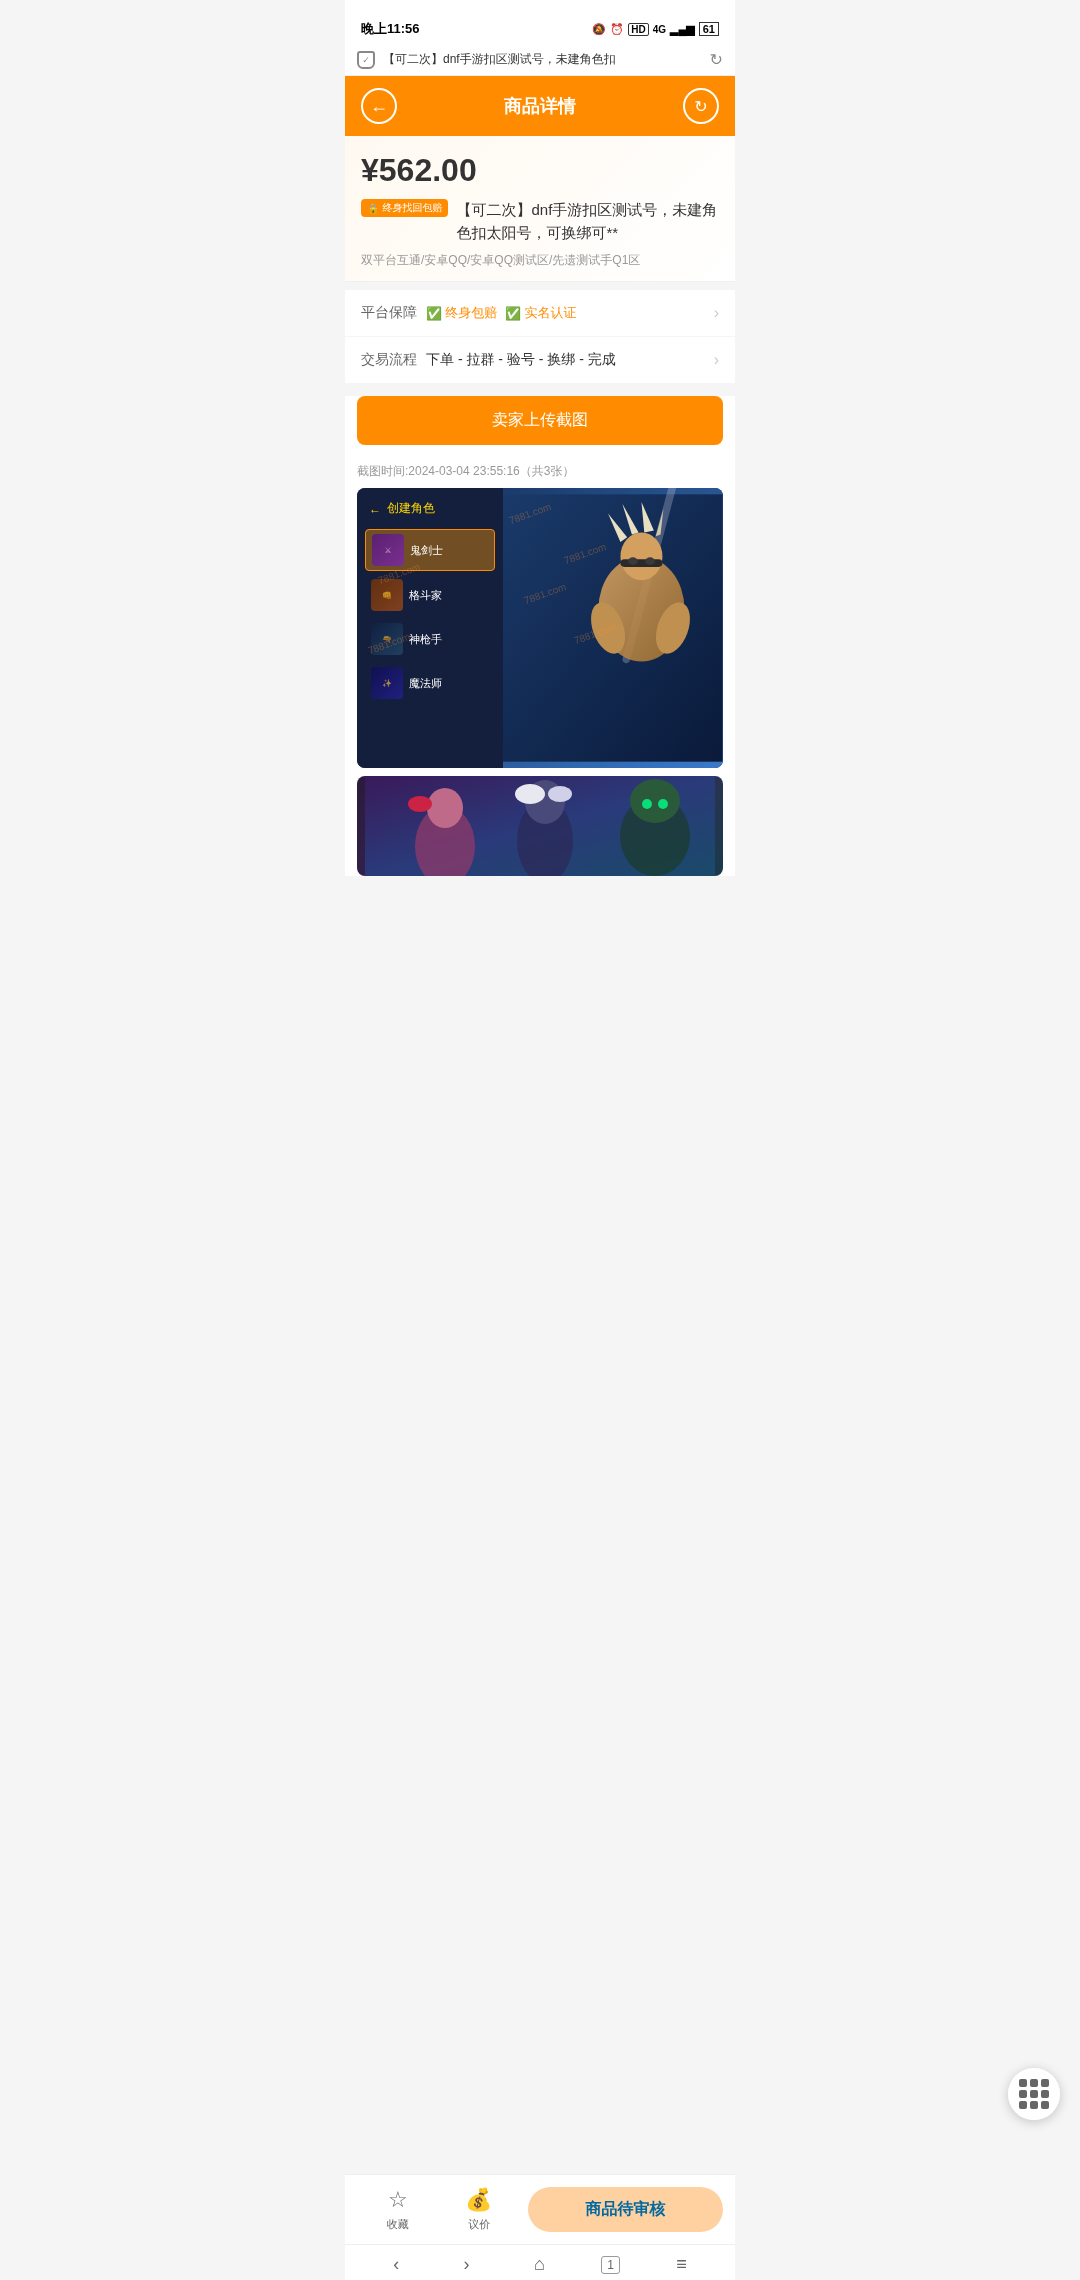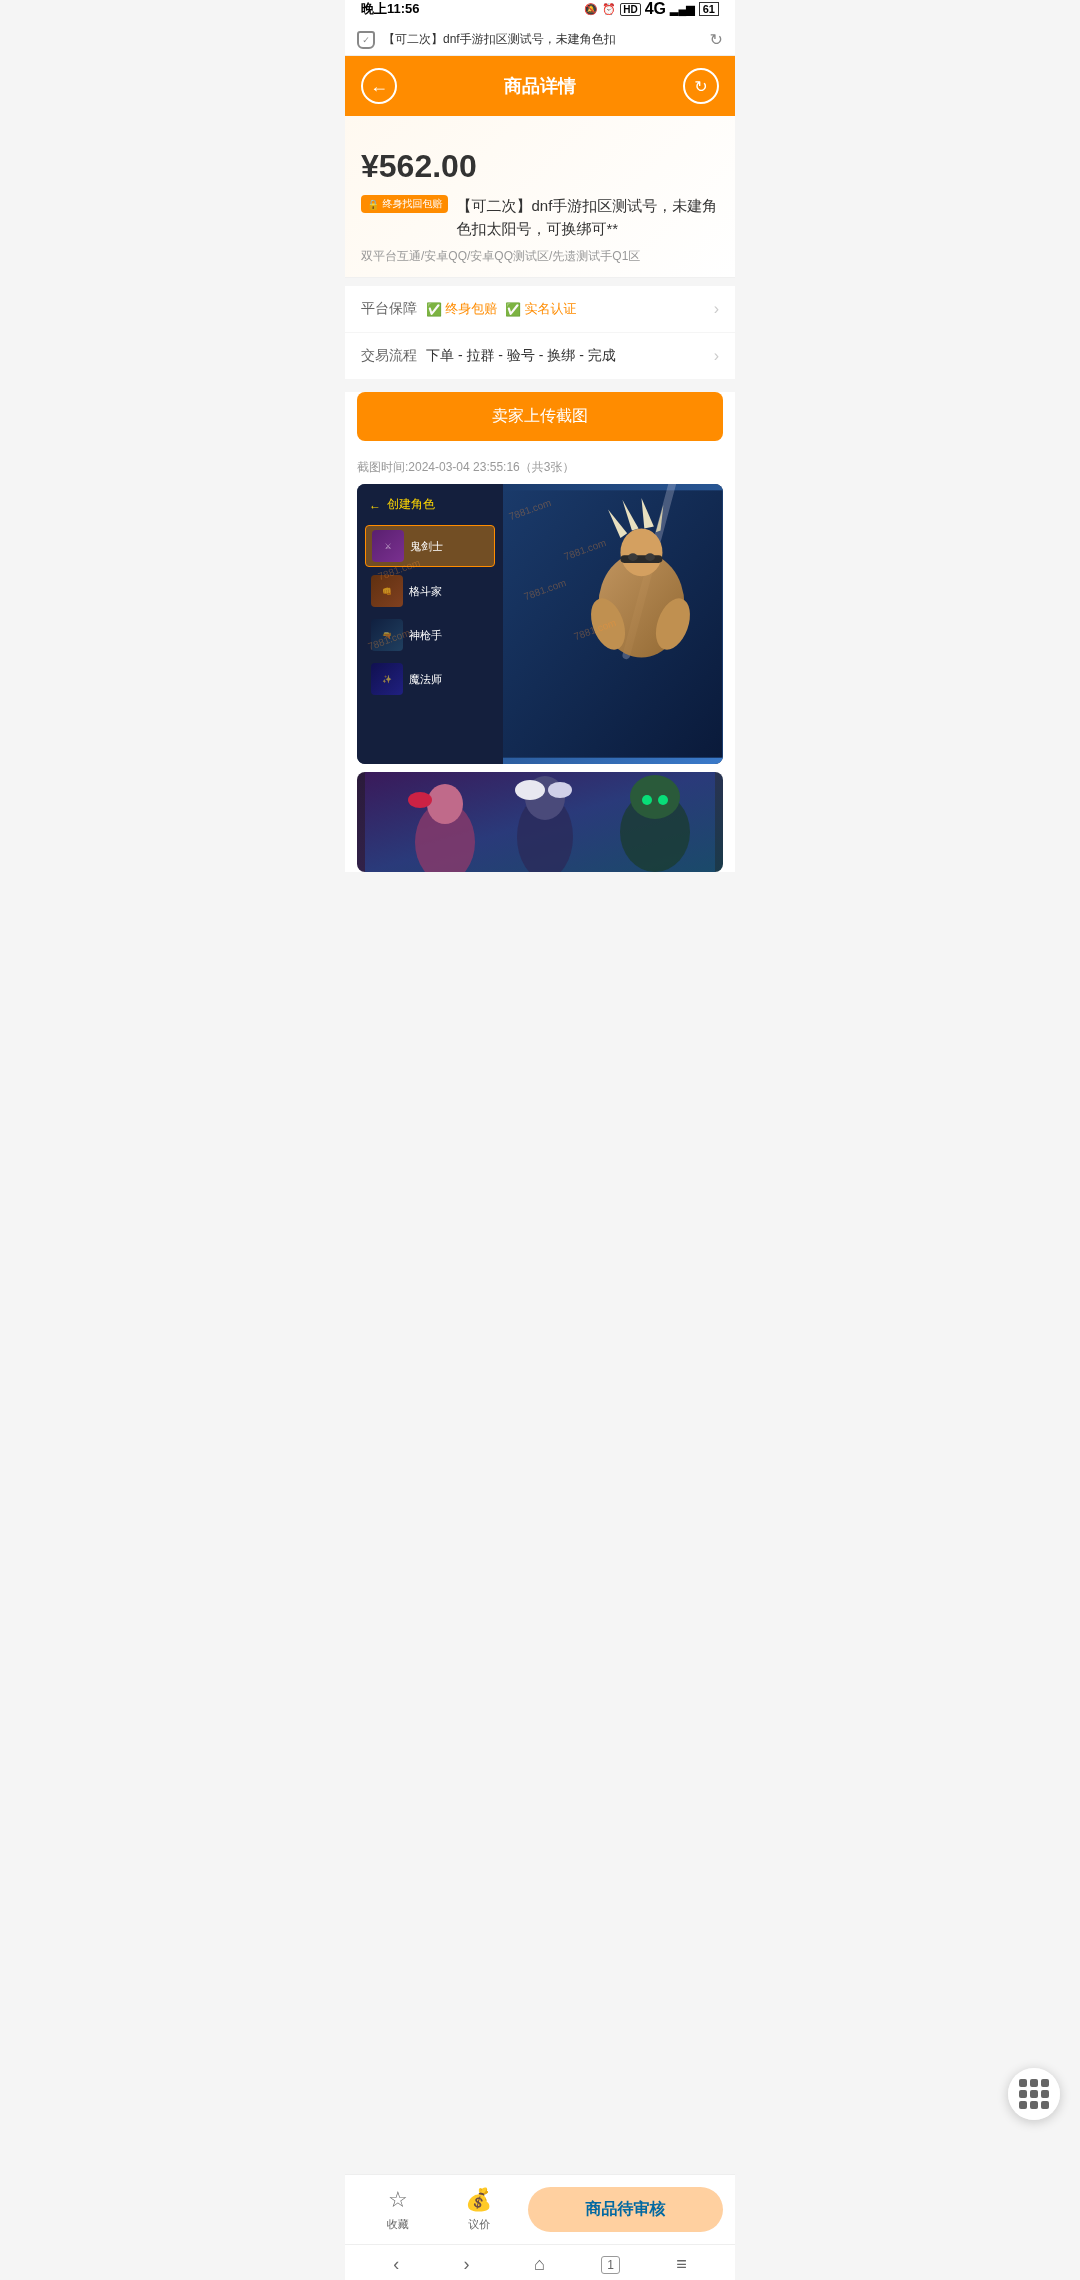"晚上11:56" .status-bar { padding: 0 16px 6px -> 20px 16px 6px }
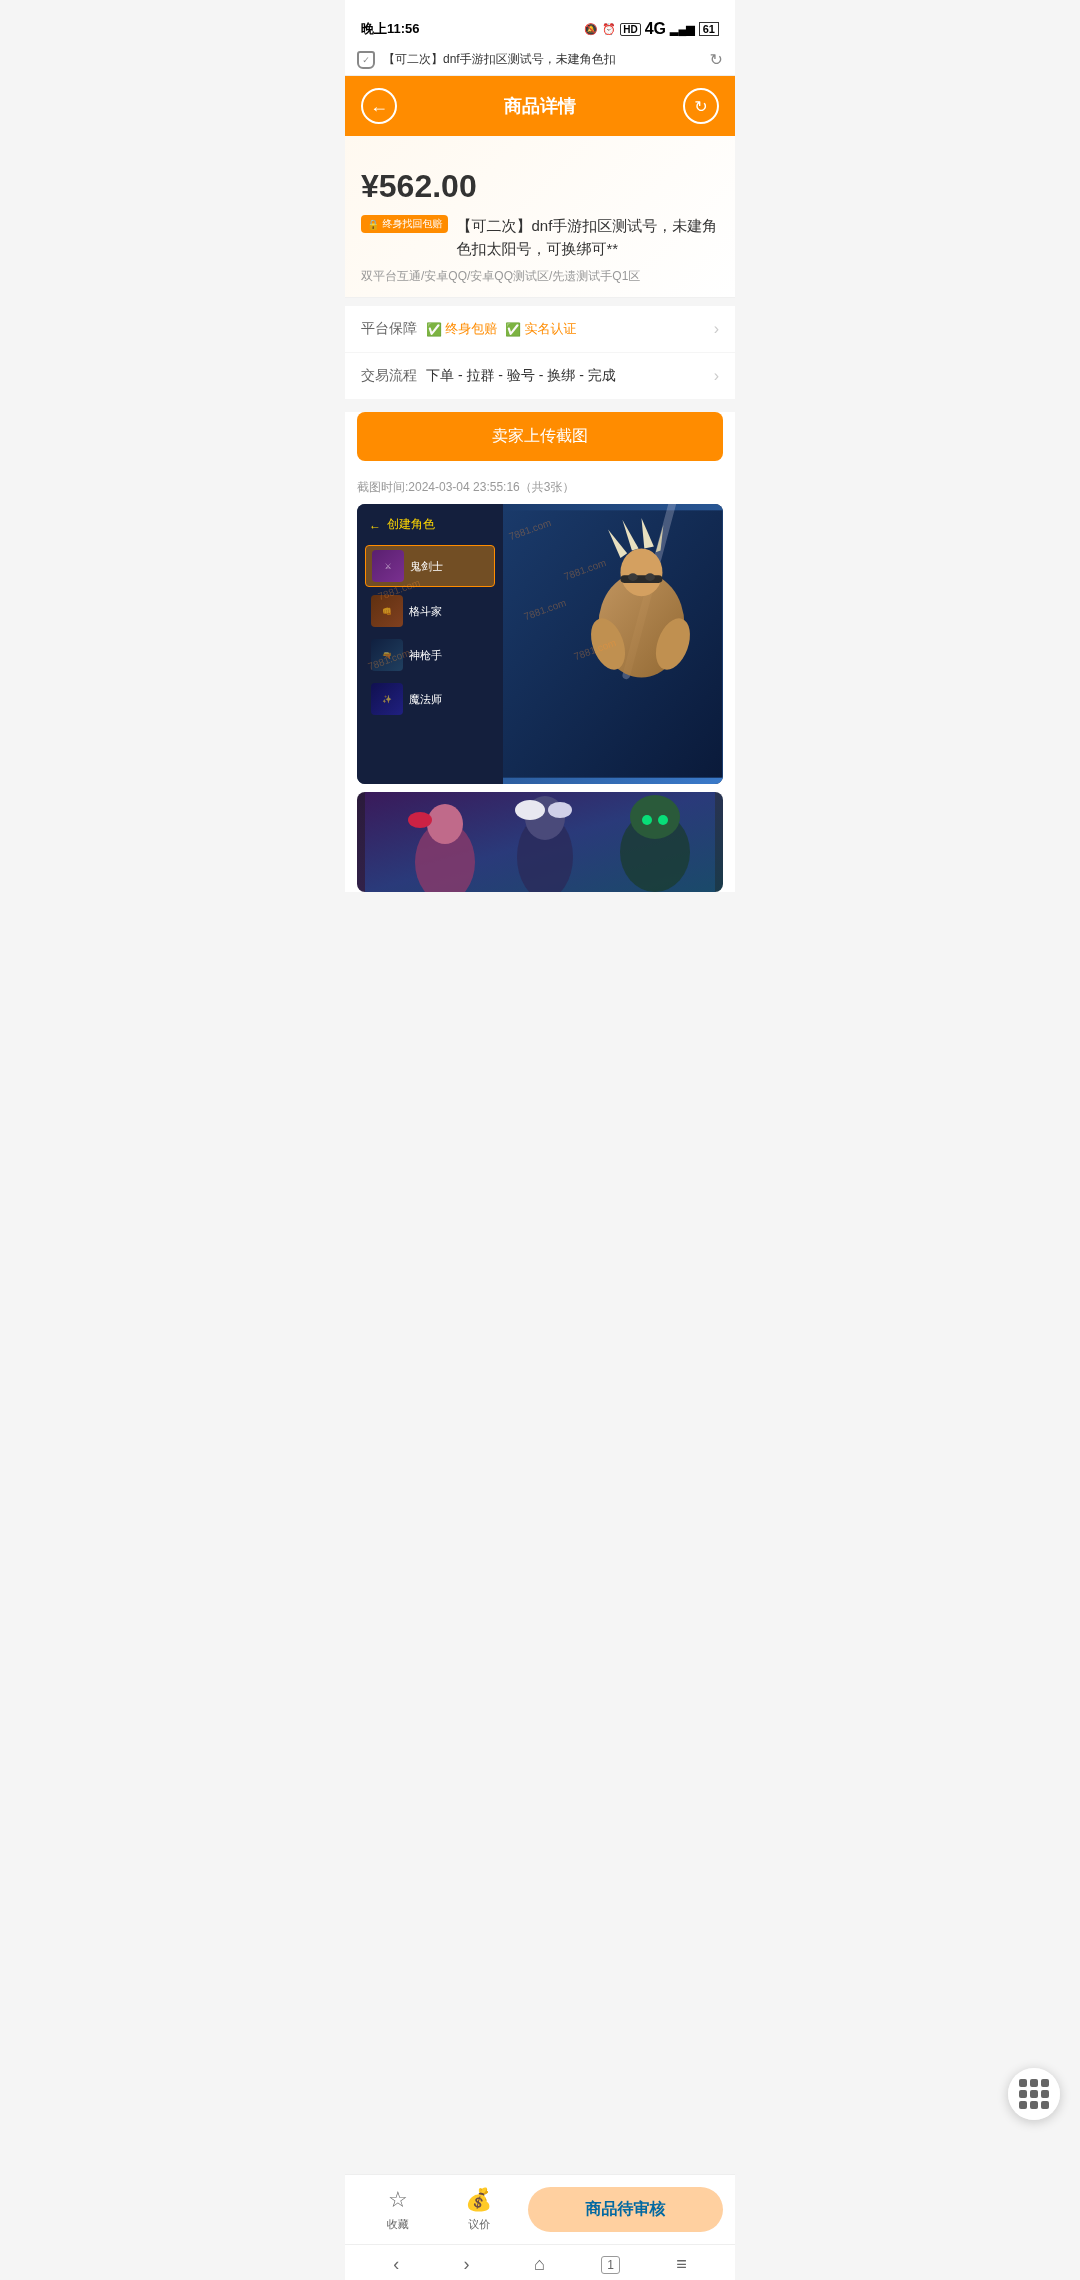"4G" span { font-size: 16px -> 10px }
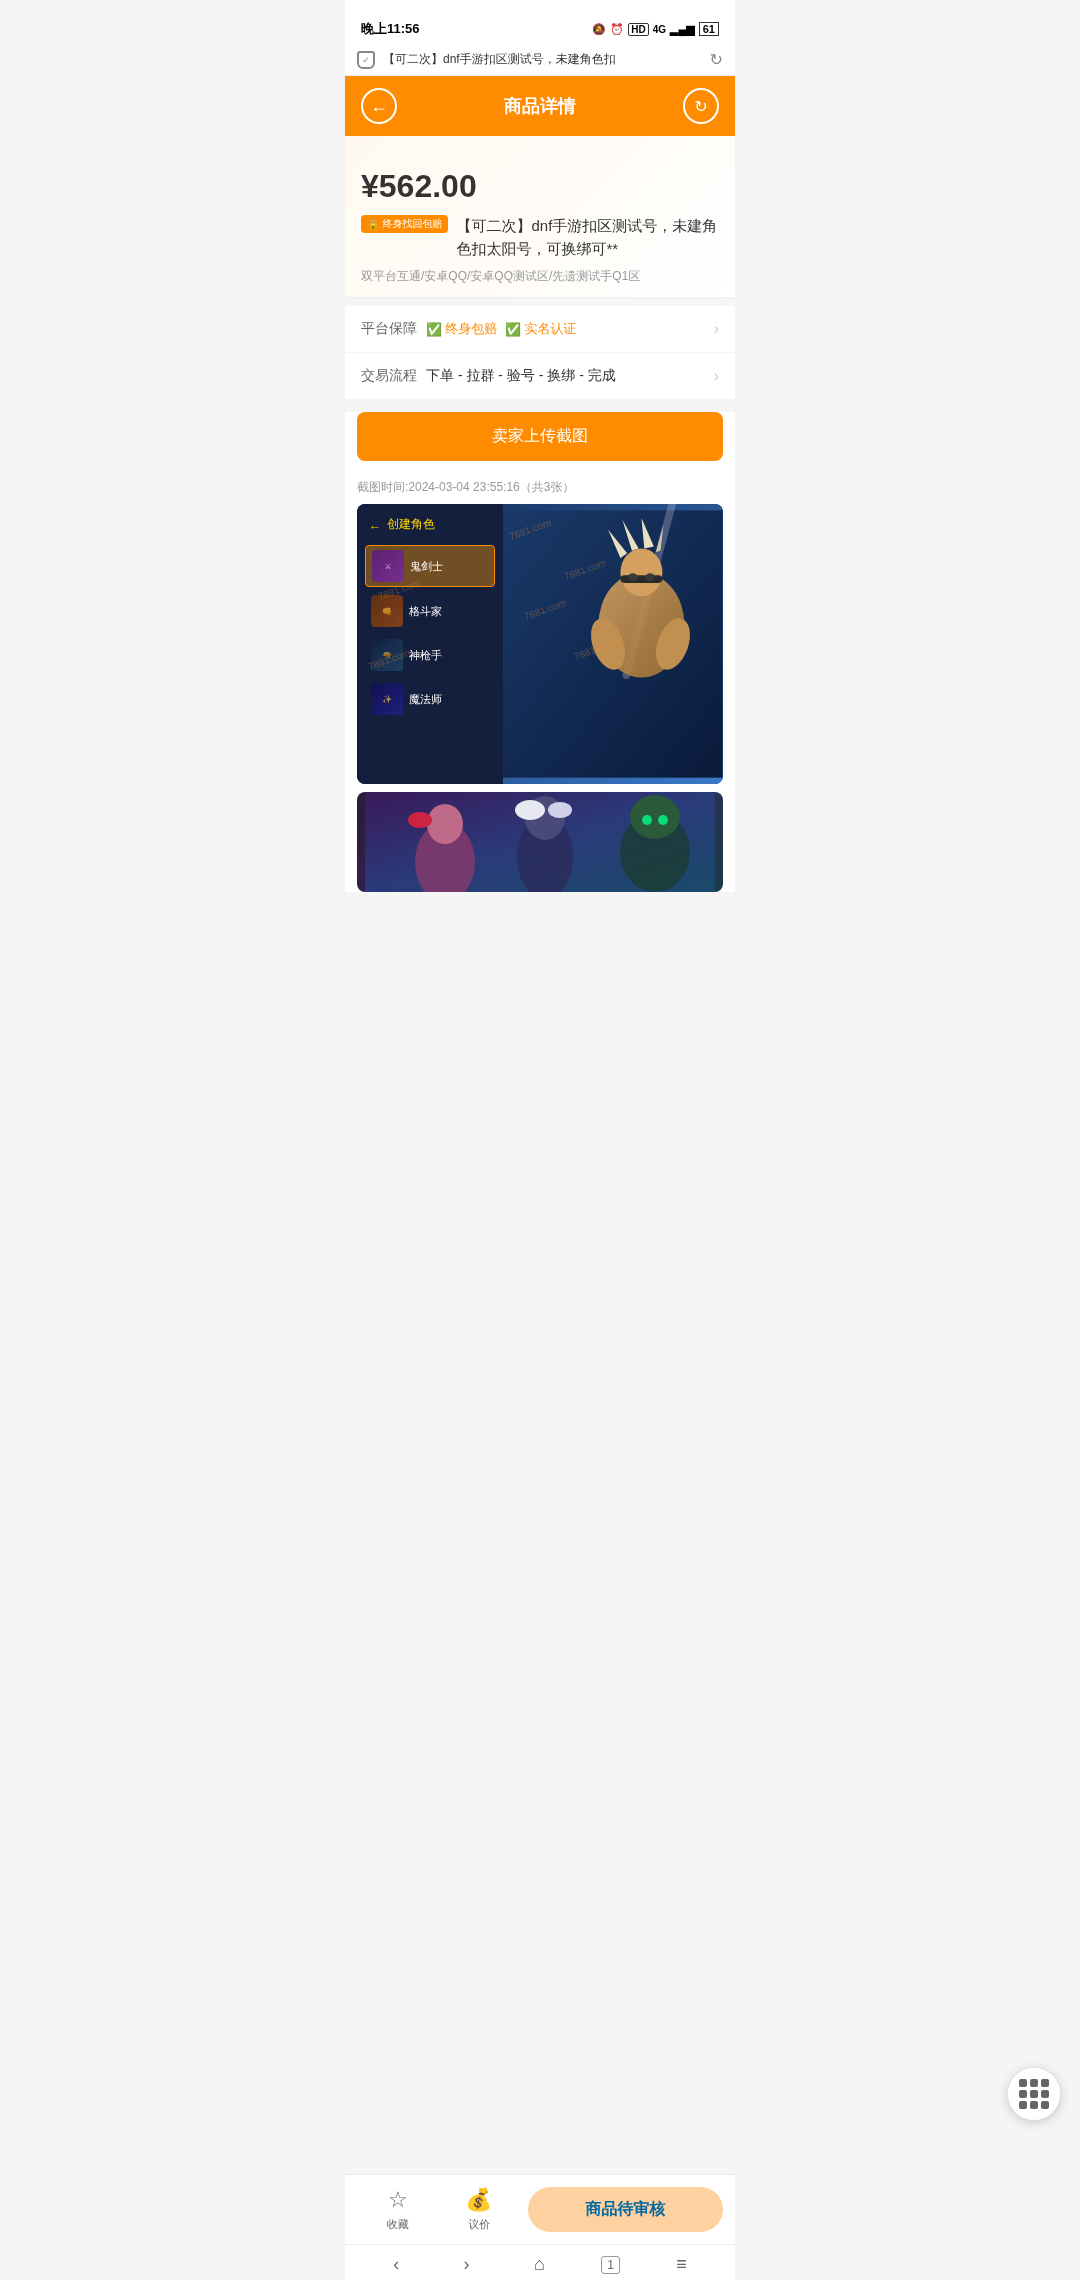"¥562.00" .price-tag { margin-top: 16px -> none }
